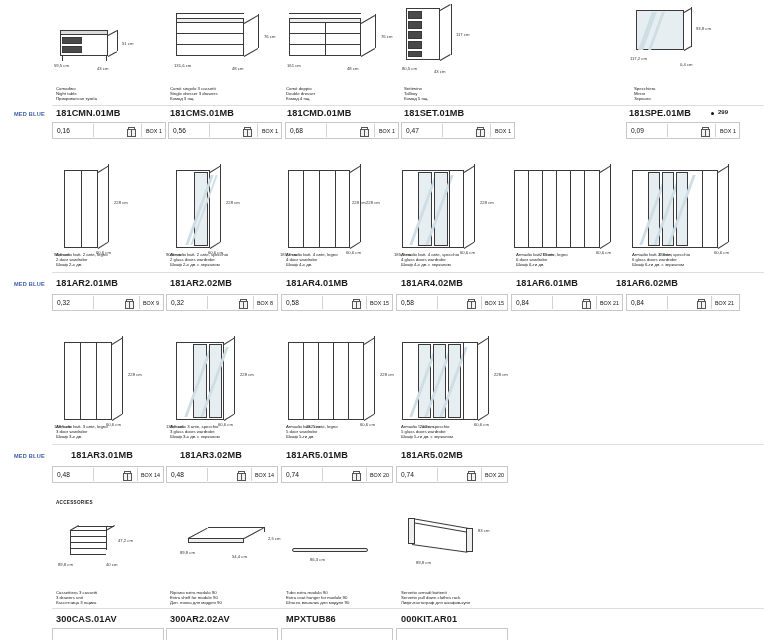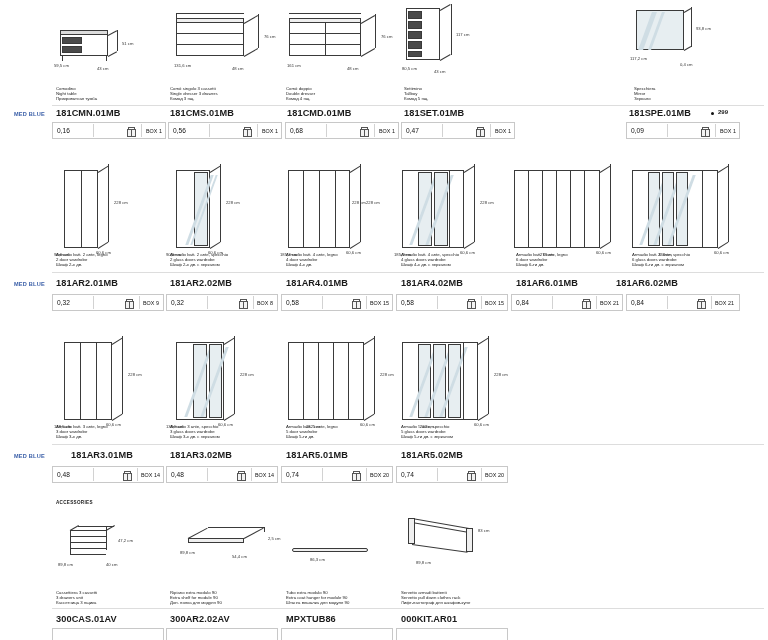"181AR3.02MB" div.codecell { left: 170px -> 180px }
